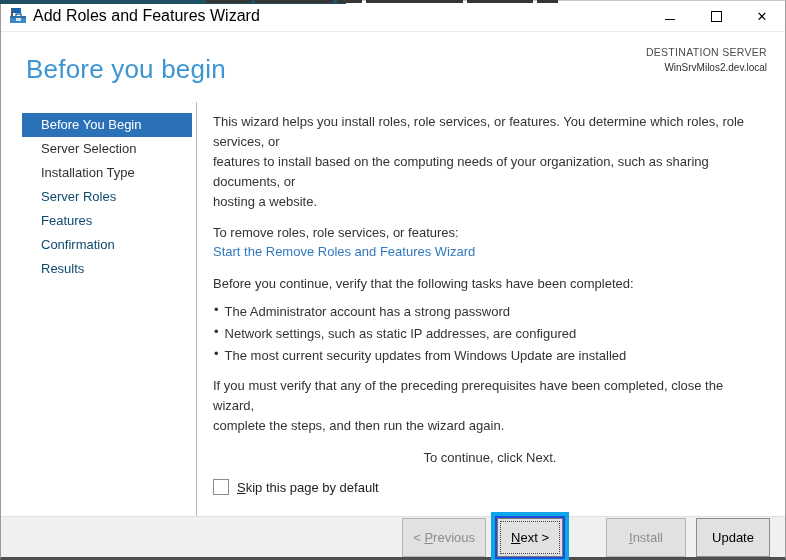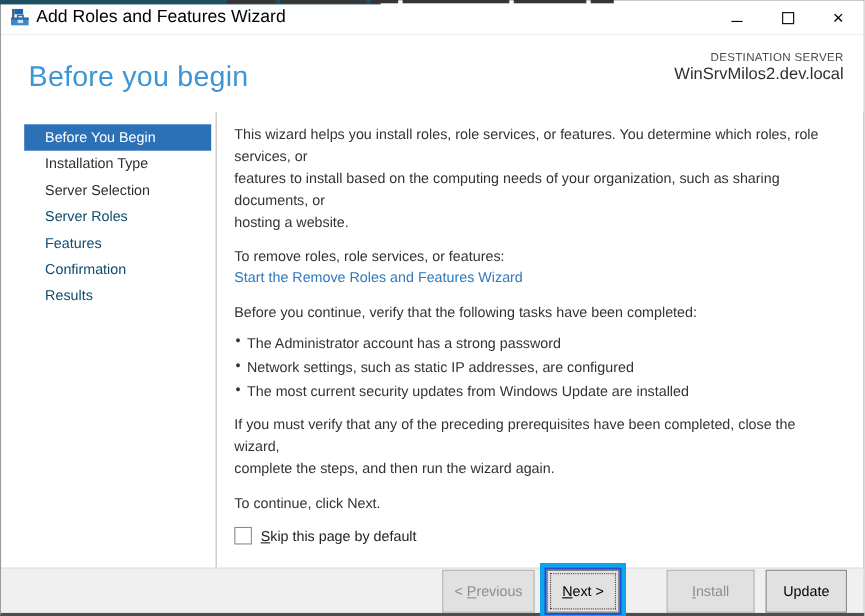"WinSrvMilos2.dev.local" .dest-server { font-size: 15px -> 10px }
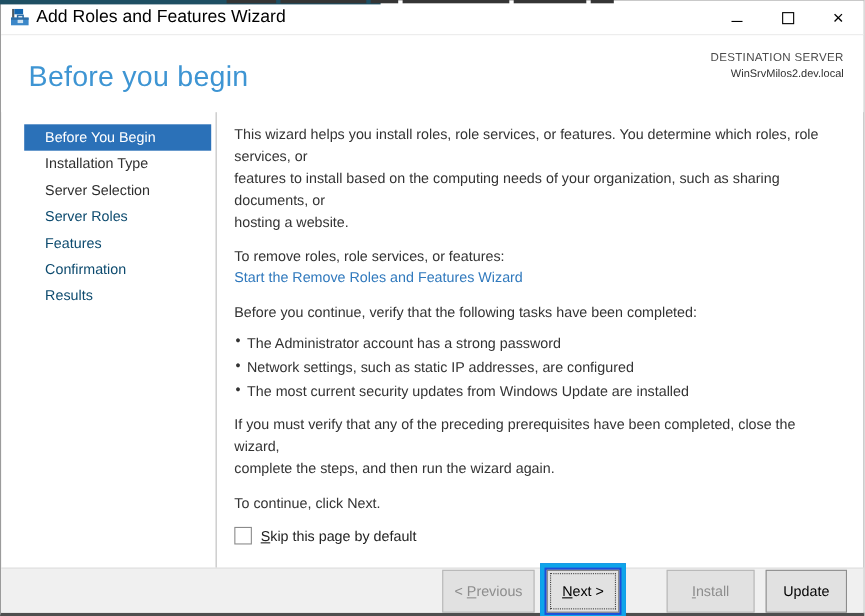"Installation Type" li { order: before "Server Selection" -> after "Server Selection" }
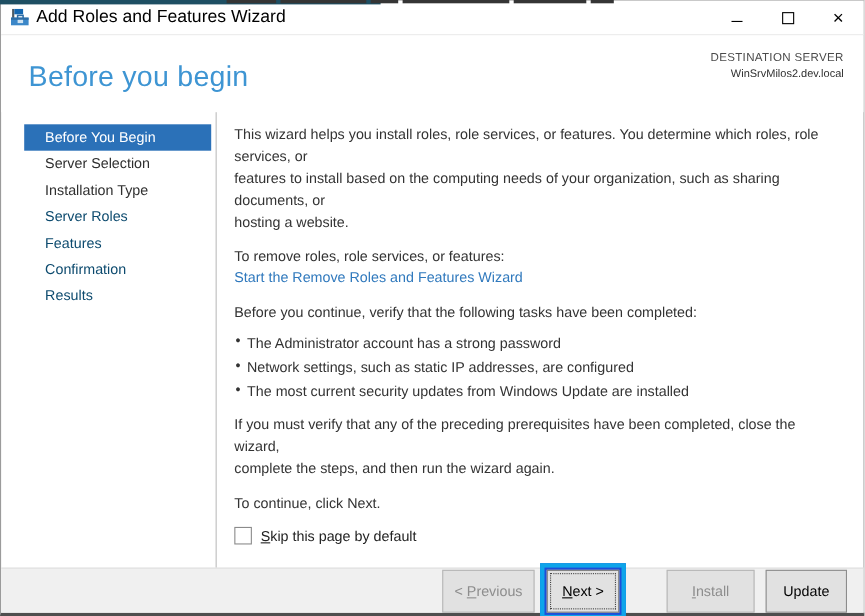"To continue, click Next." .continue { text-align: none -> center }
